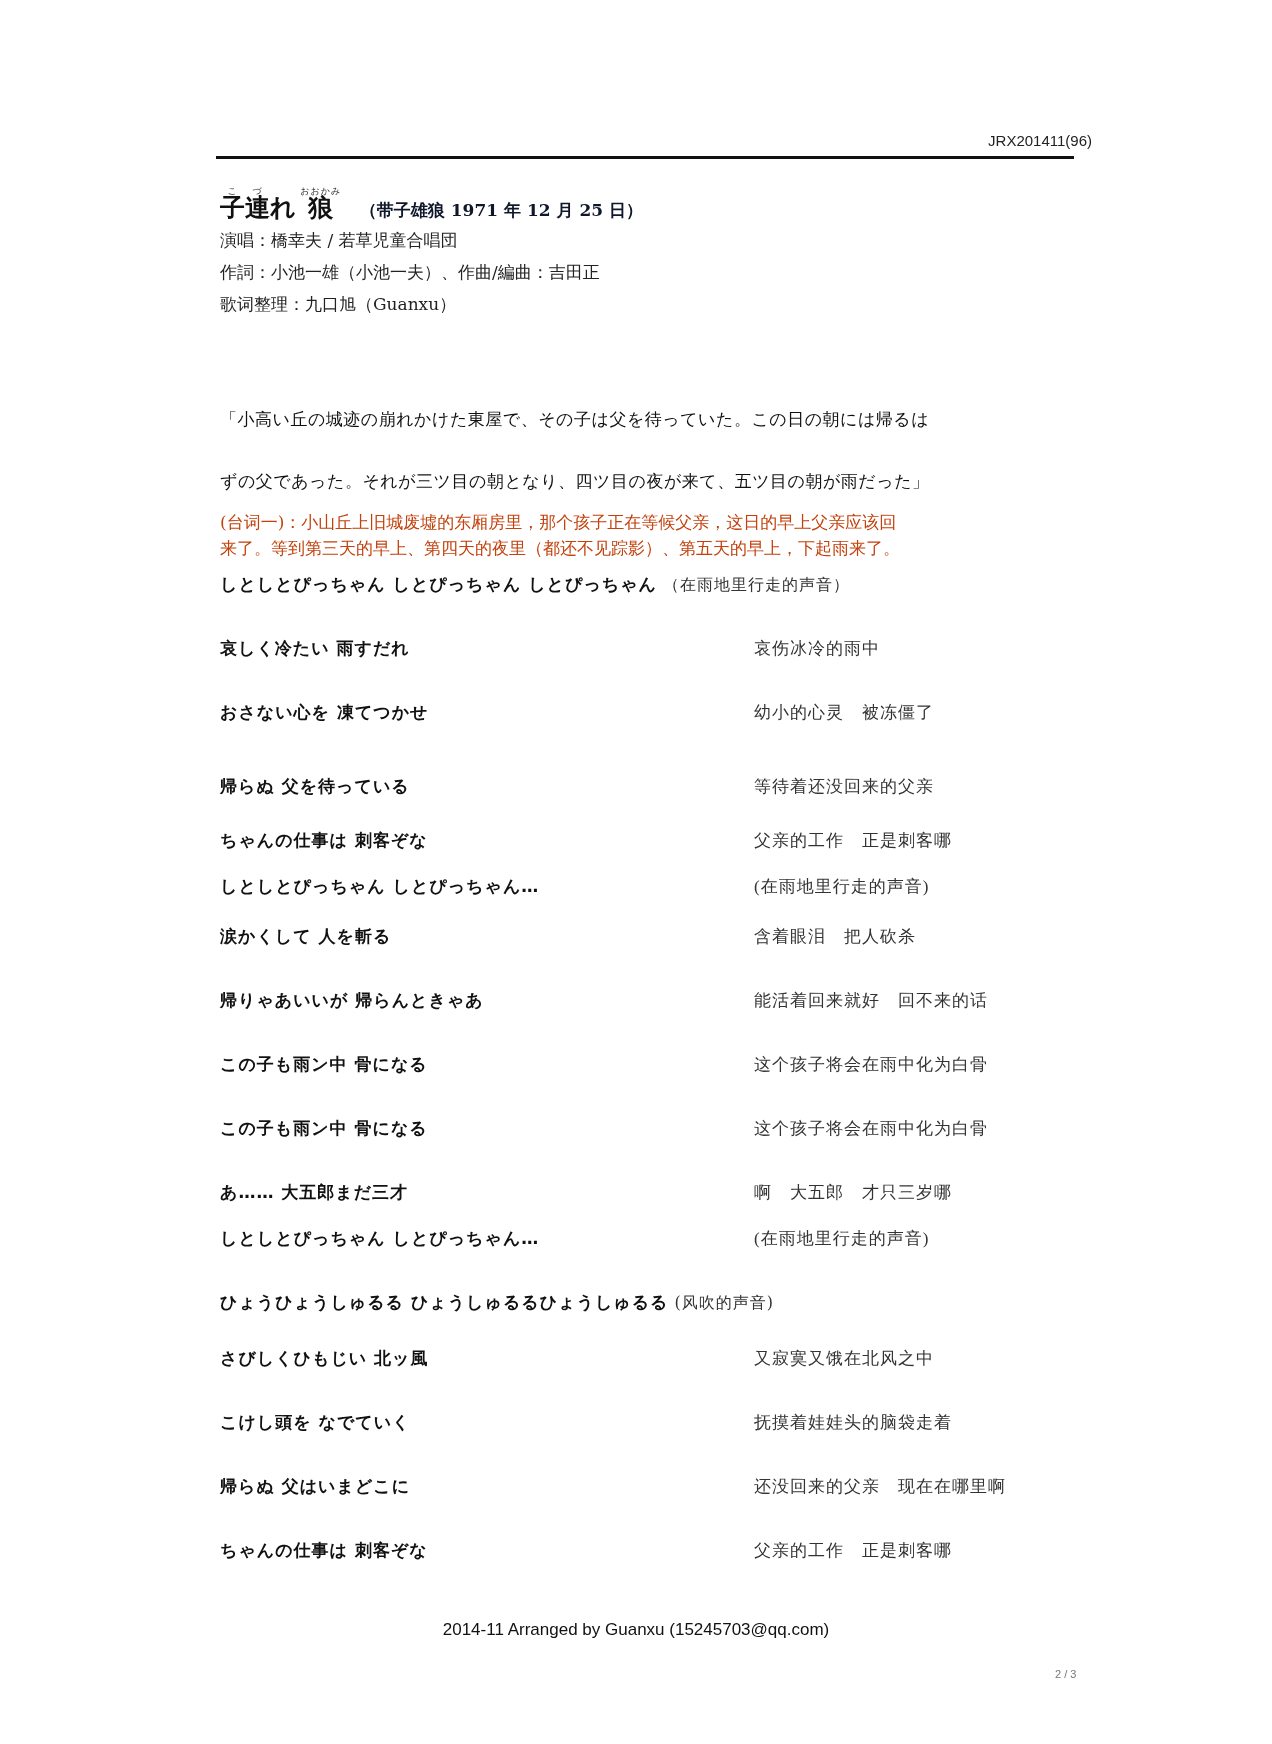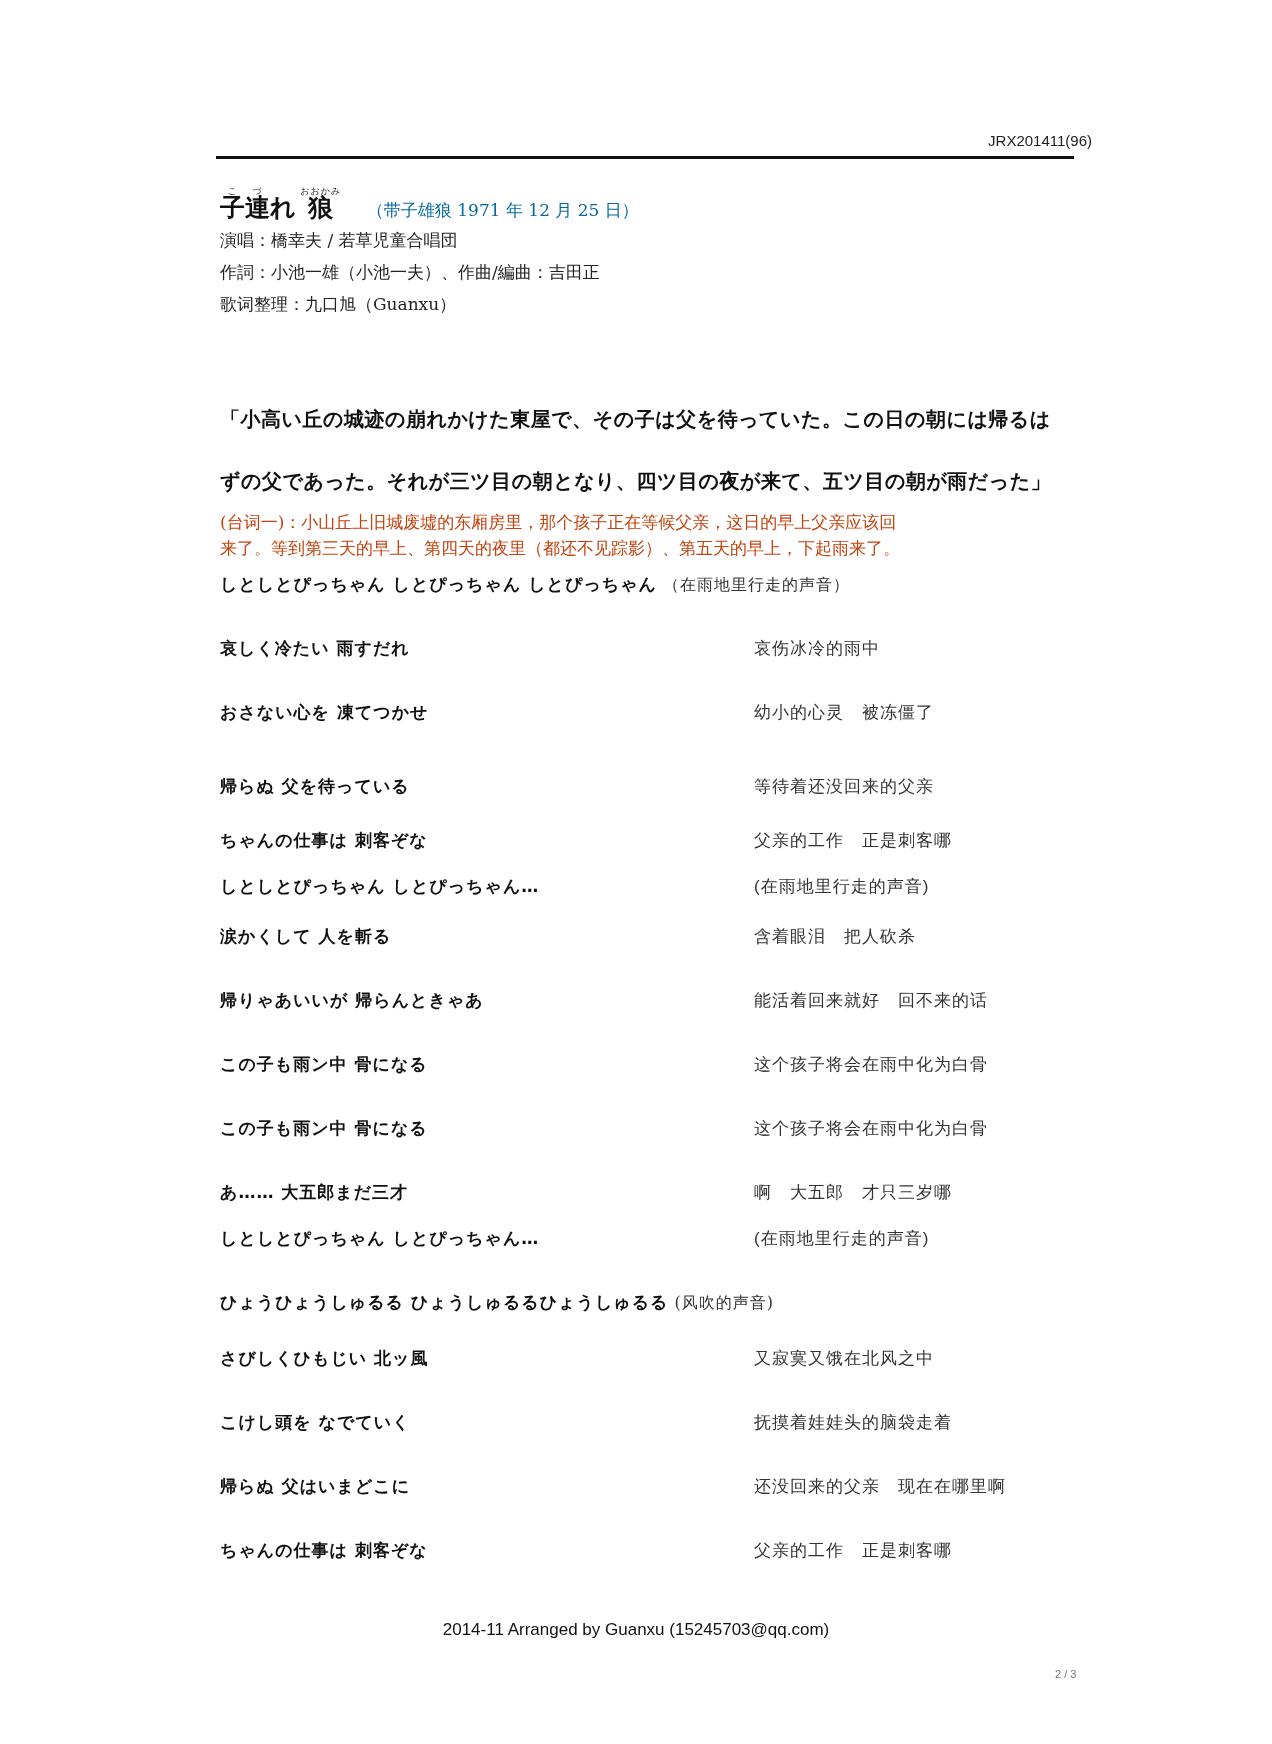"（带子雄狼 1971 年 12 月" .title-sub { color: #0369a1 -> #0f172a; font-weight: normal -> bold; margin-left: 21px -> 14px }
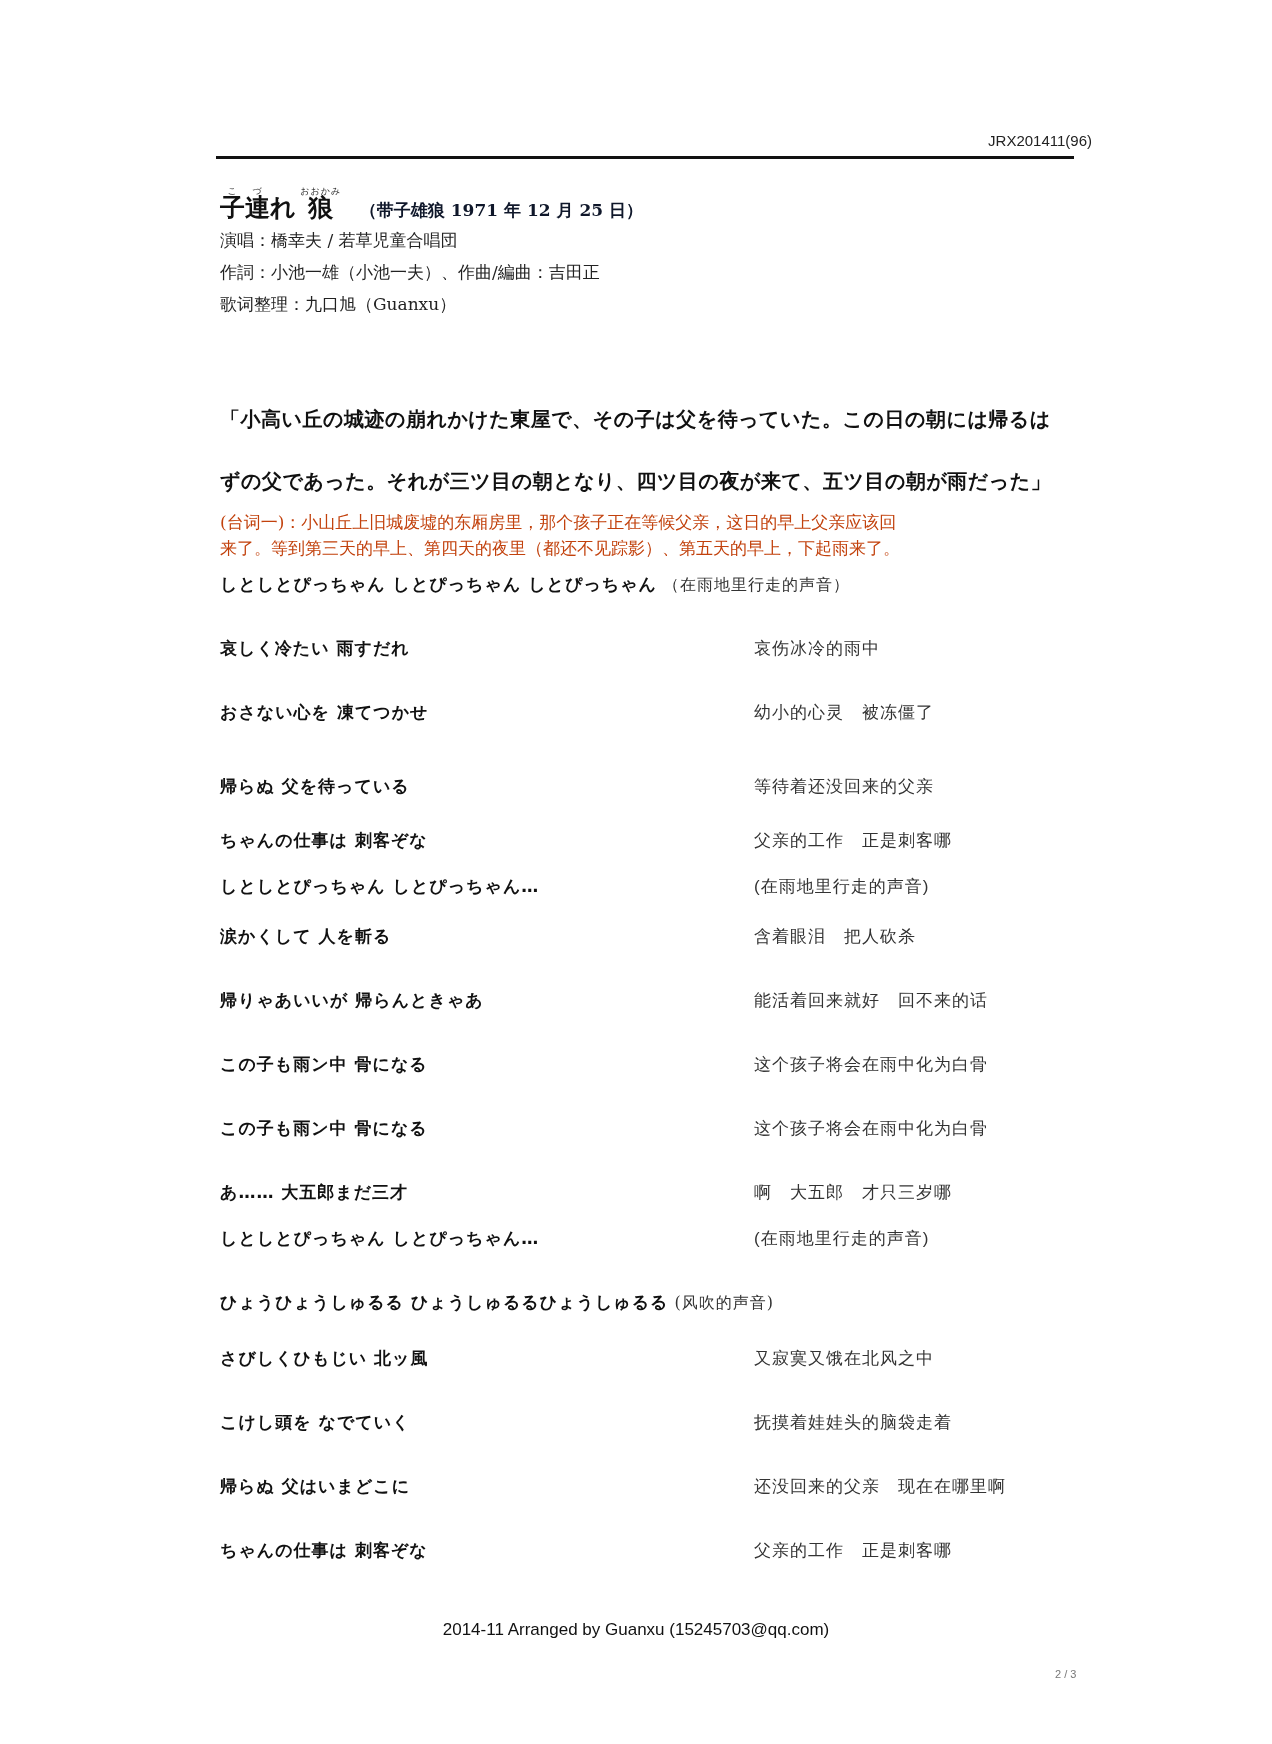"「小高い丘の城迹の崩れかけた東屋で、その子は父を待っていた。この日の朝には帰るは" .narr-ja { font-size: 20px -> 17px; font-weight: bold -> normal }
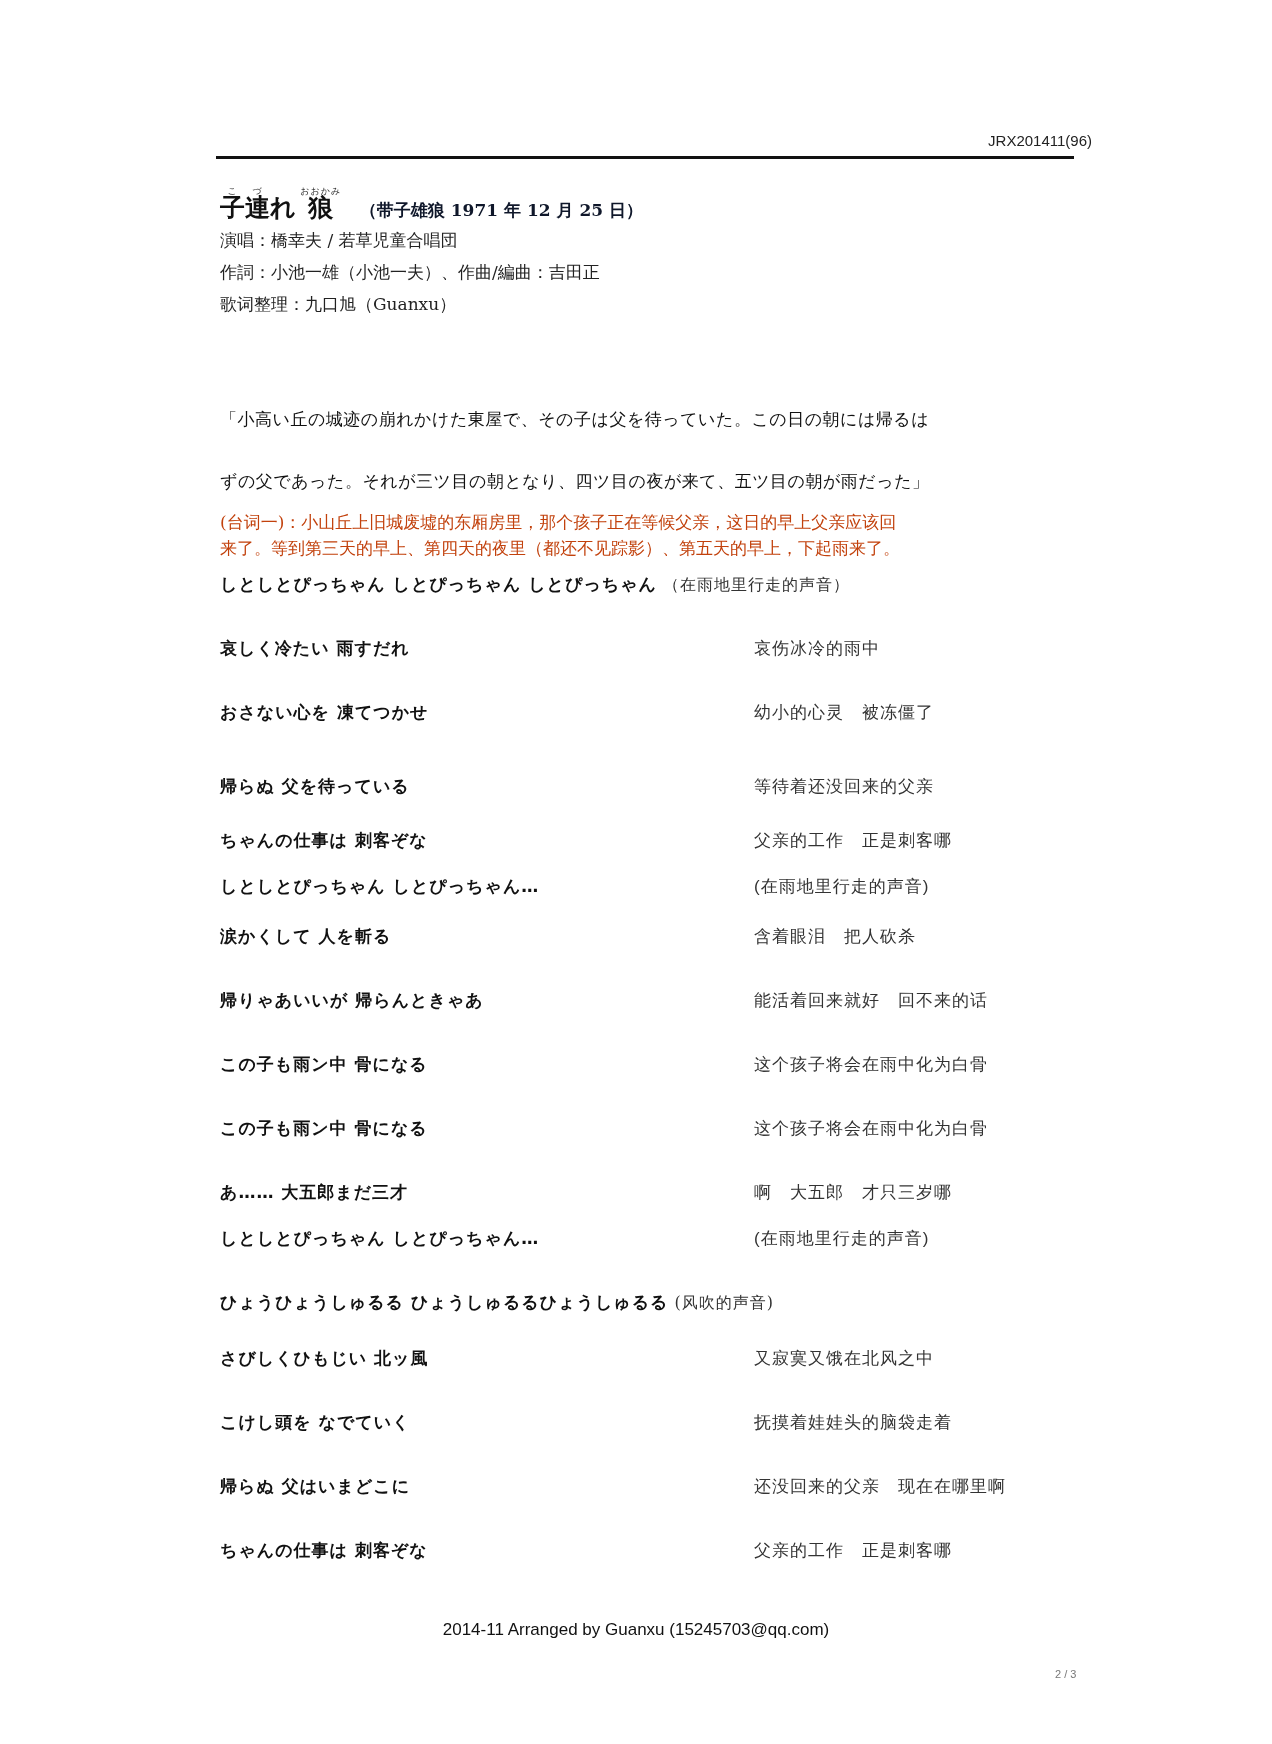"哀伤冰冷的雨中" .zh { font-family: Liberation Sans, sans-serif -> Liberation Serif, serif }
